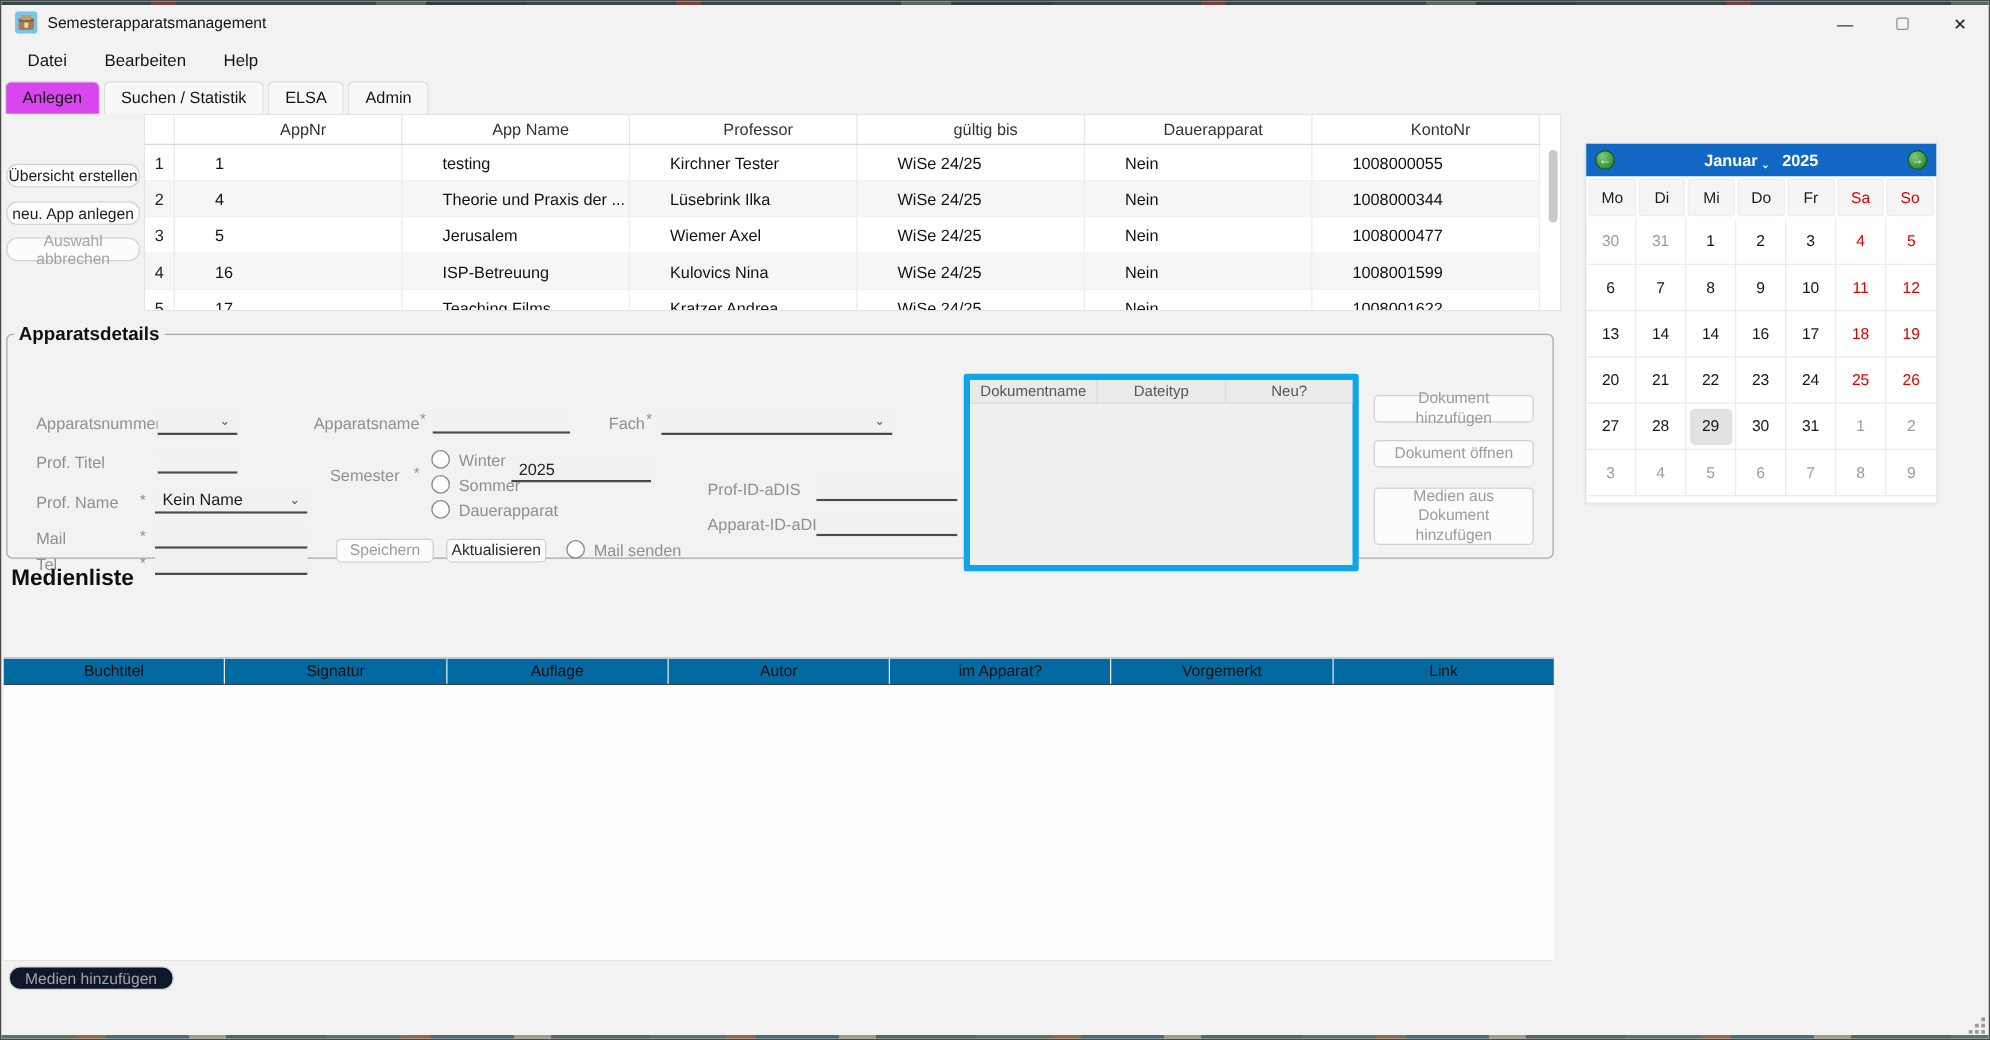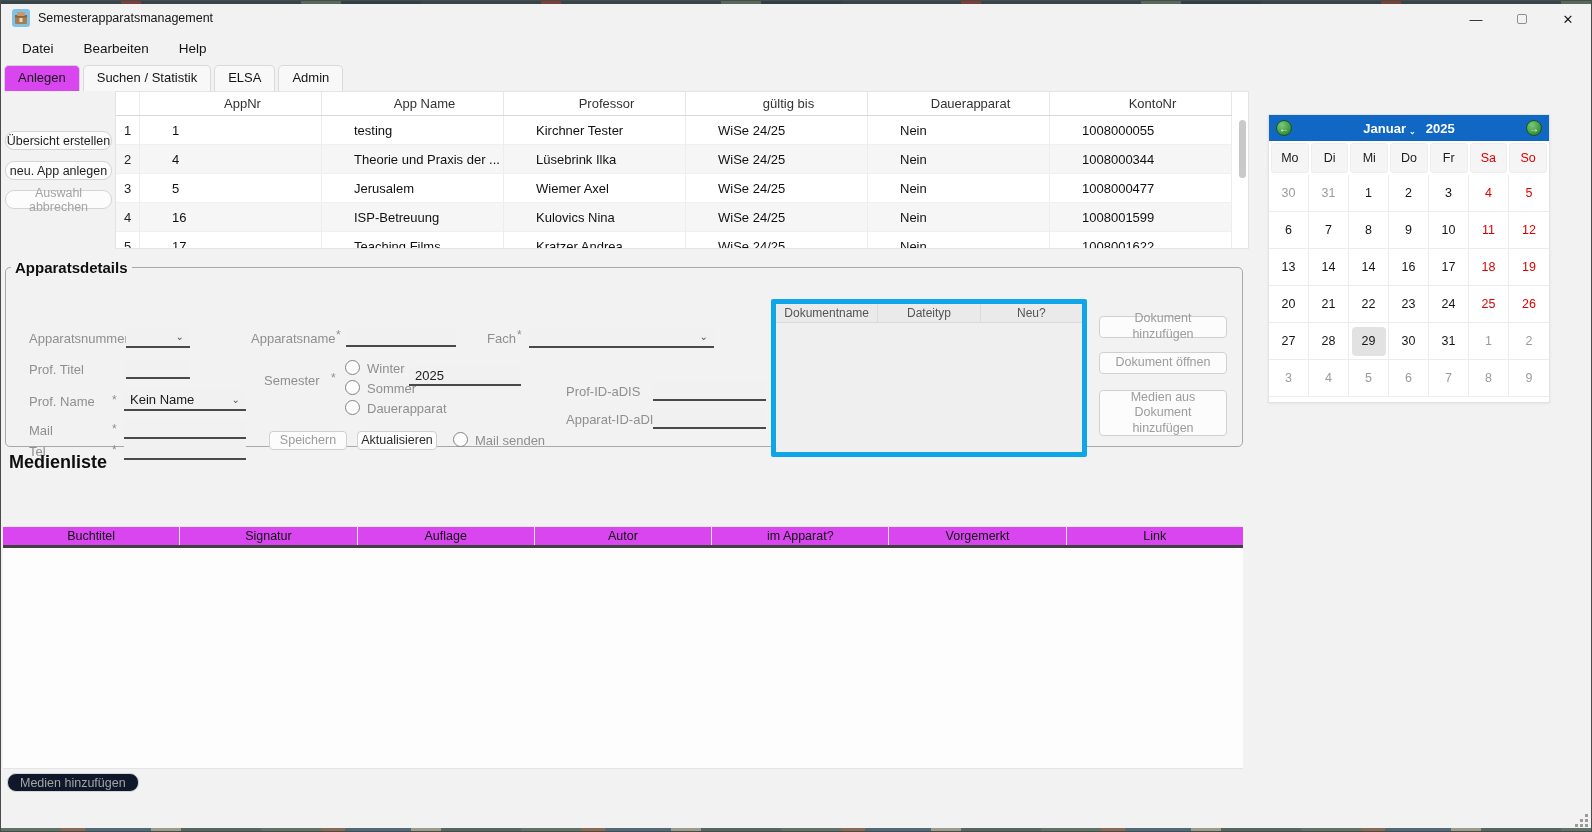"Buchtitel" #media-head { background: #d946ef -> #0369a1; border-bottom: 3px solid #404040 -> 1px solid #404040 }
